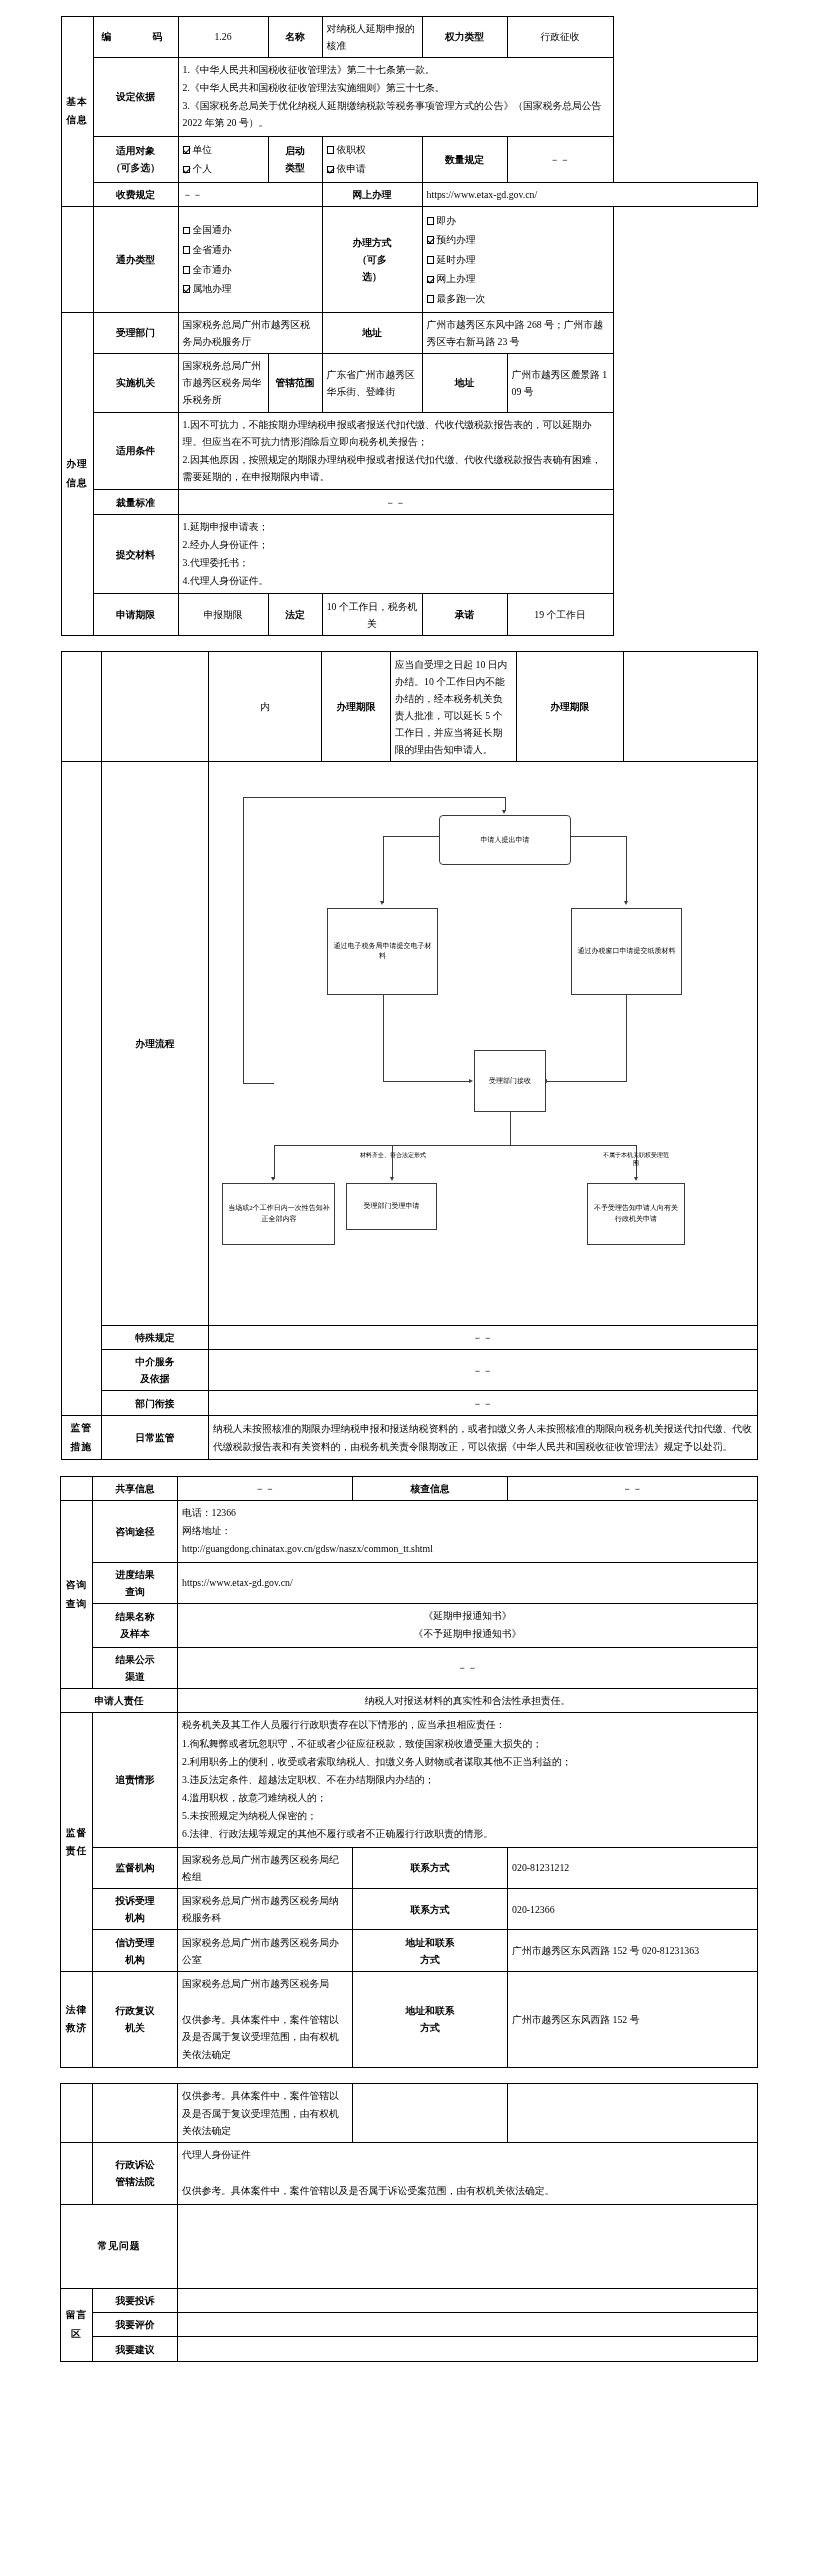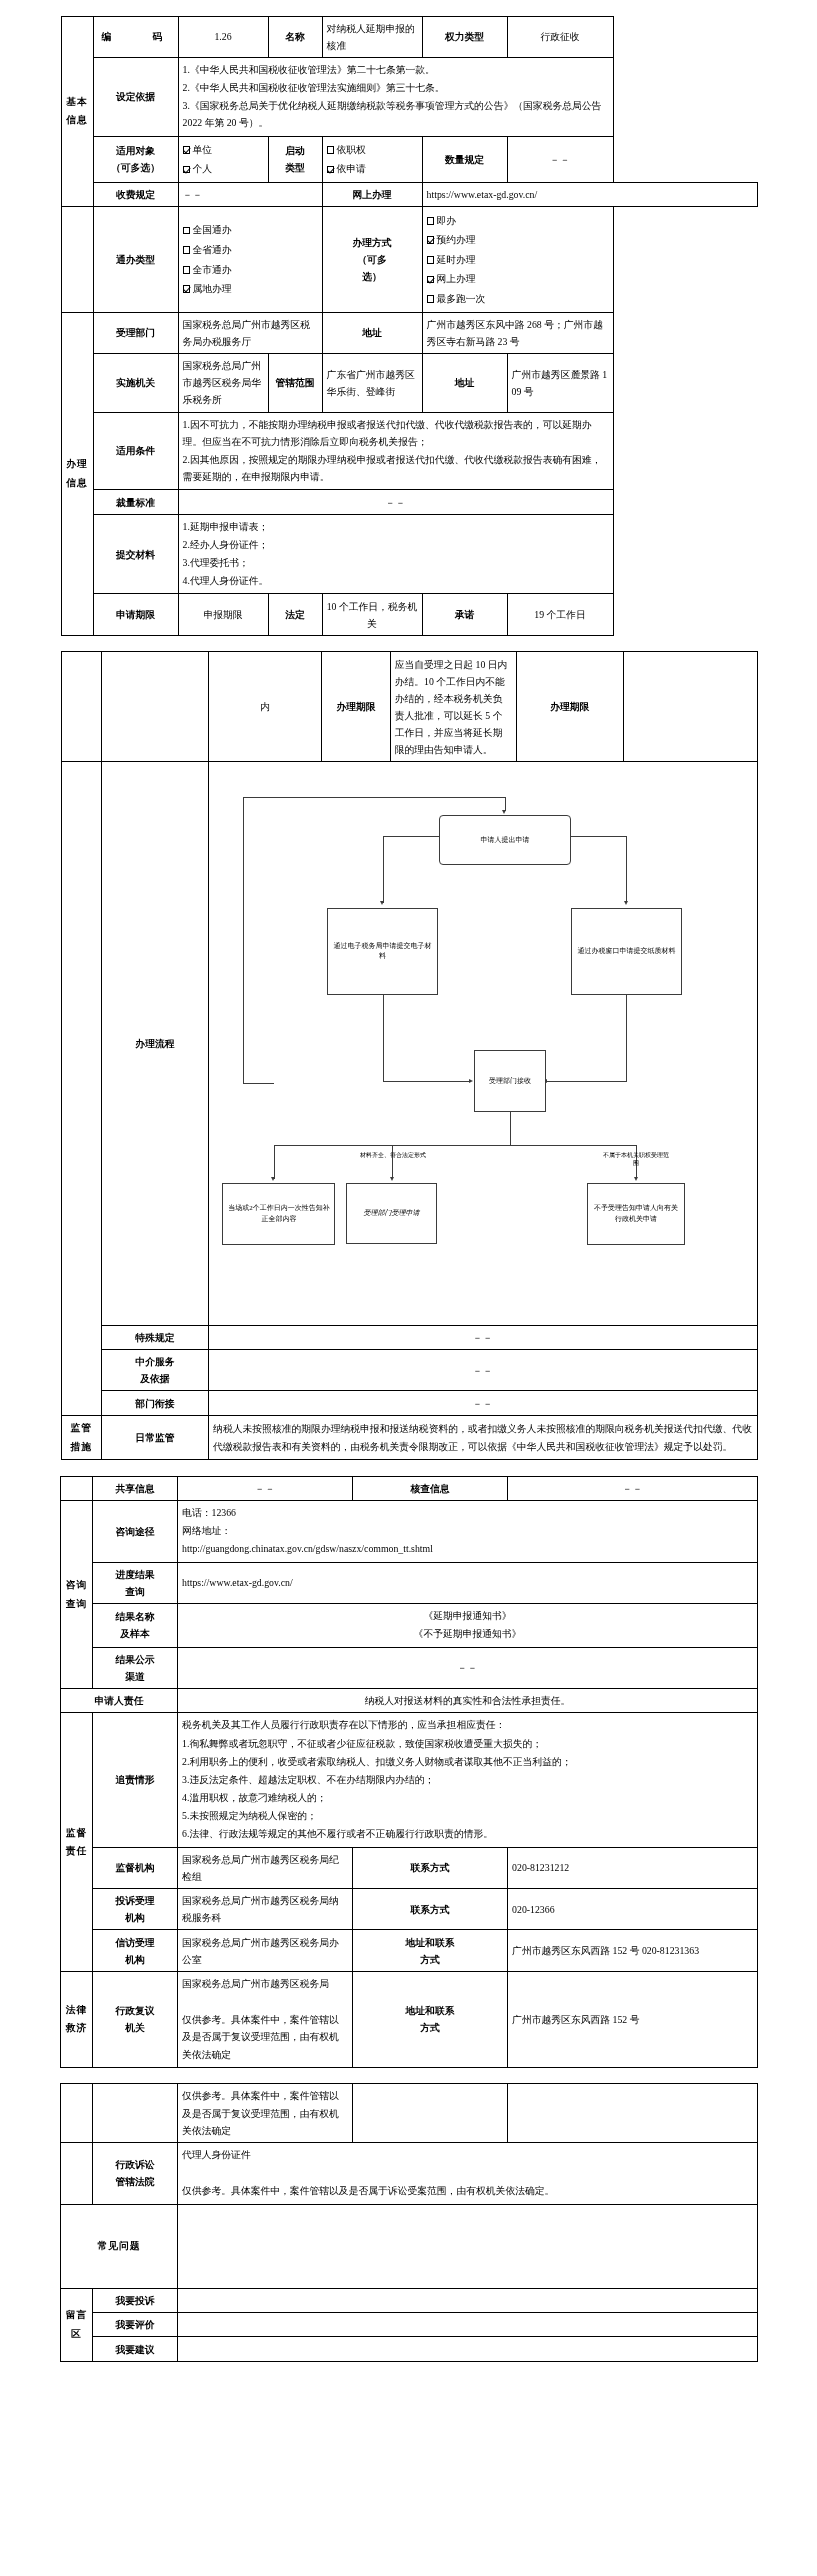"受理部门受理申请" div.node { font-style: italic -> none; height: 61px -> 47px }
